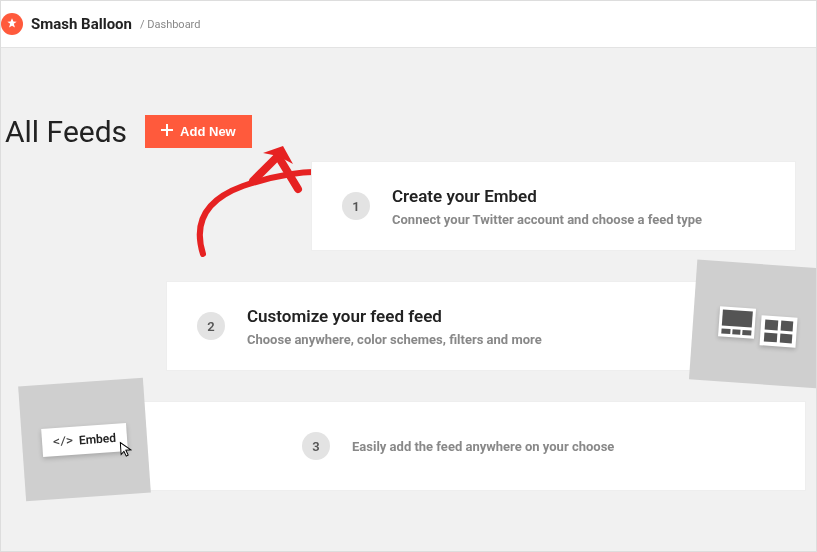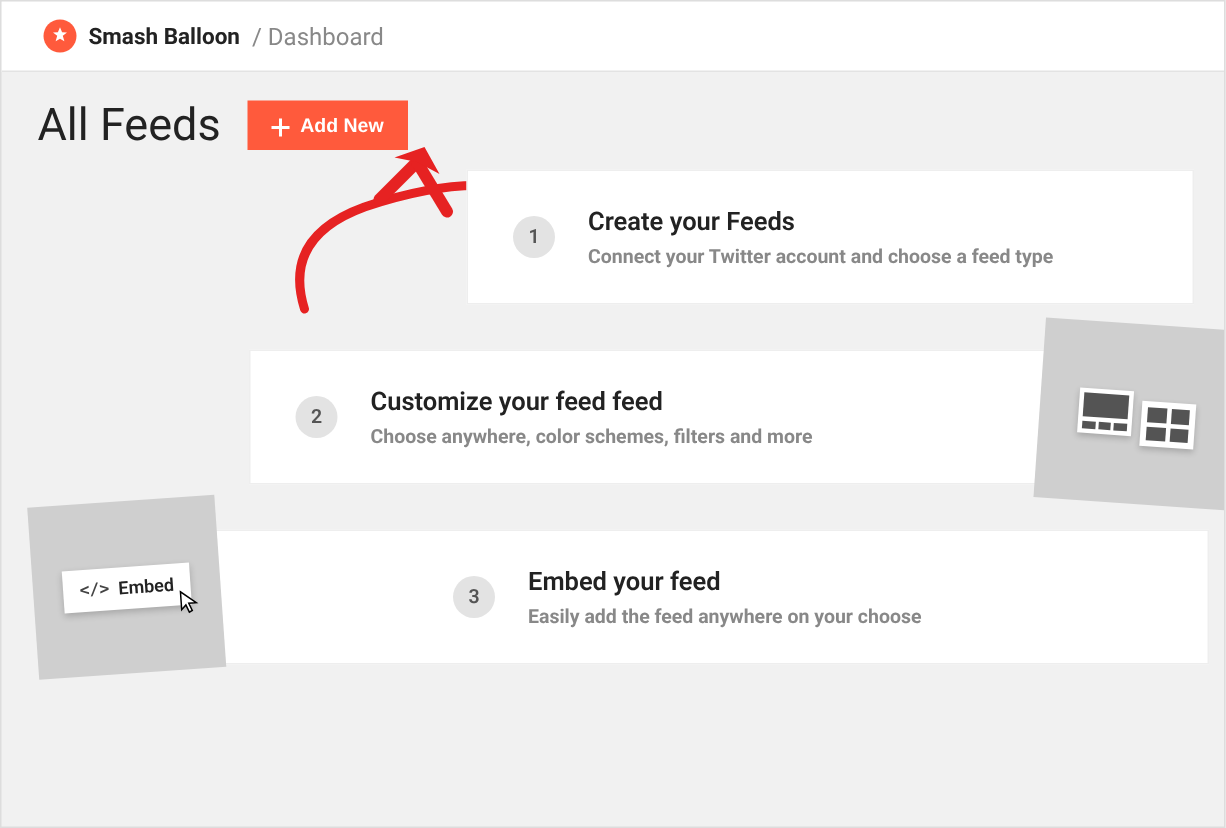"Smash Balloon" .header { padding: 12px 28px -> 12px 0 }
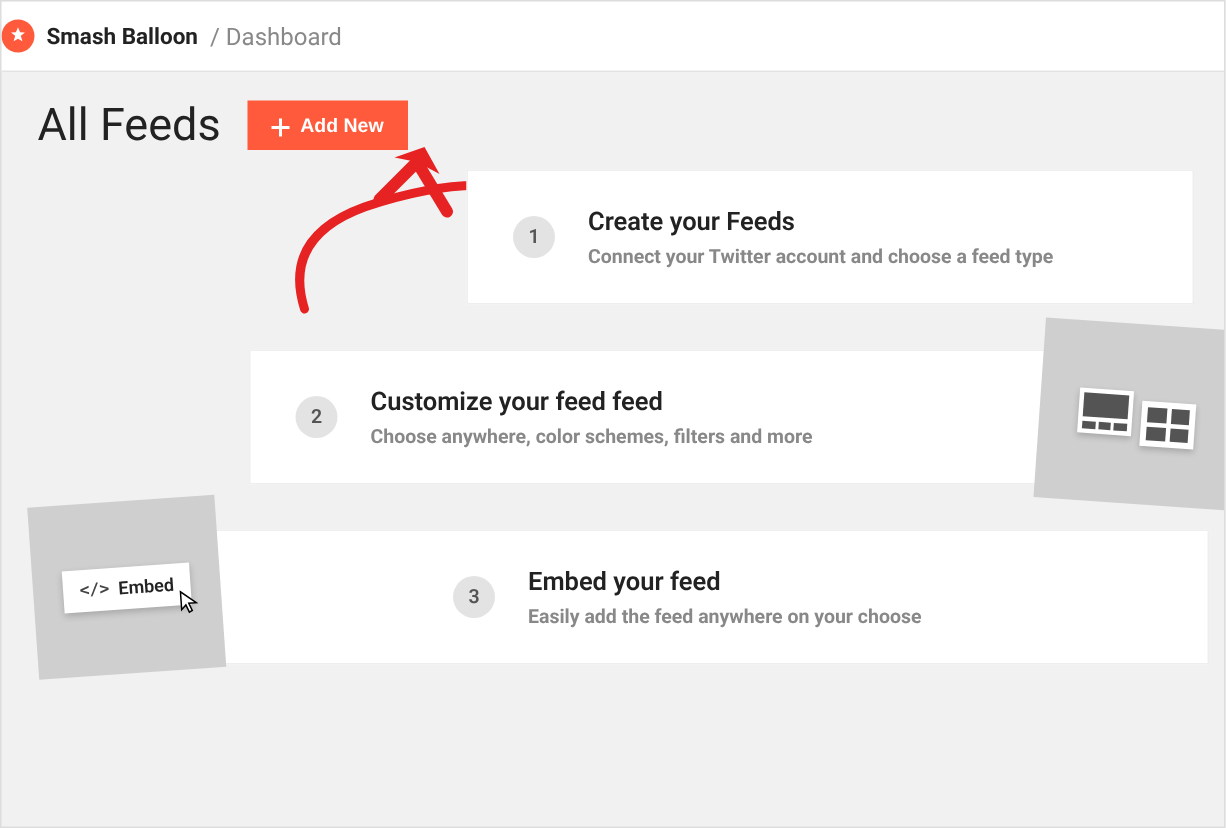"/ Dashboard" .breadcrumb { font-size: 16px -> 11px }
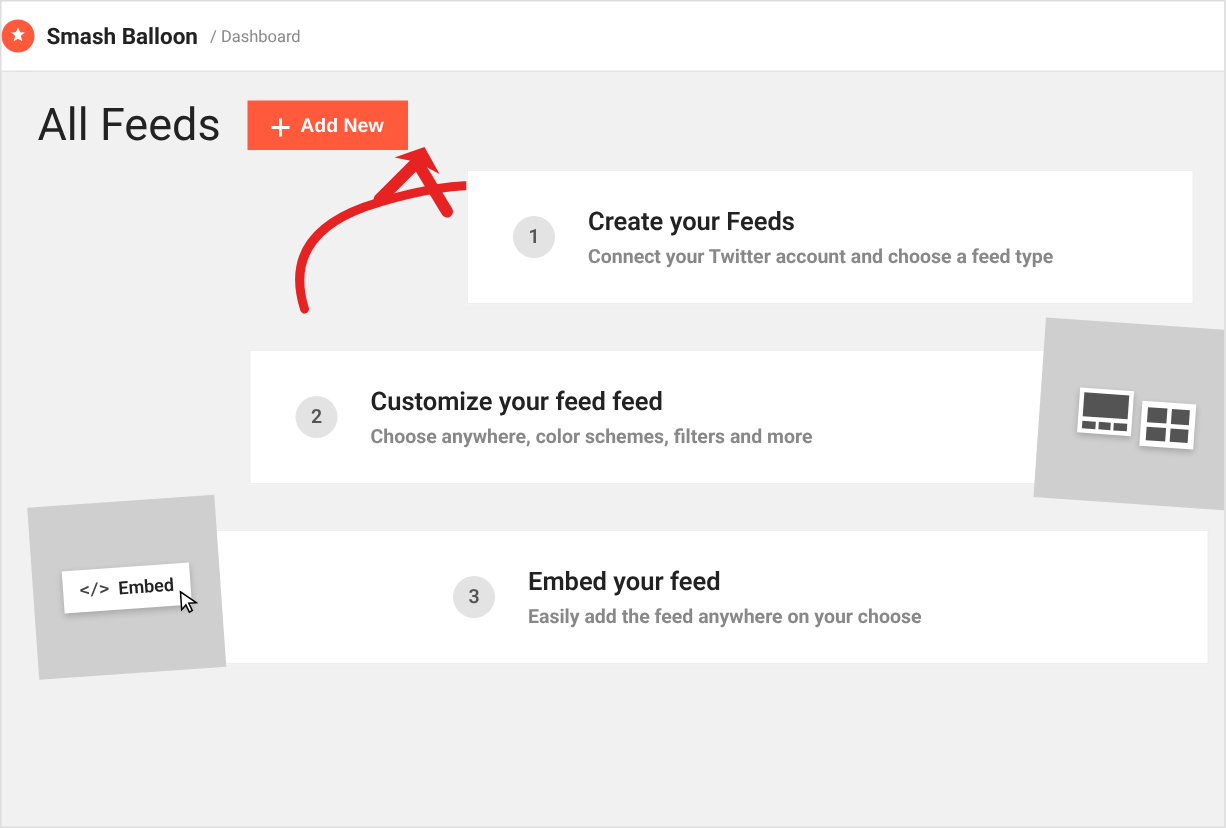"All Feeds" .title-row { margin-top: none -> 48px; padding: 18px 24px -> 18px 4px }
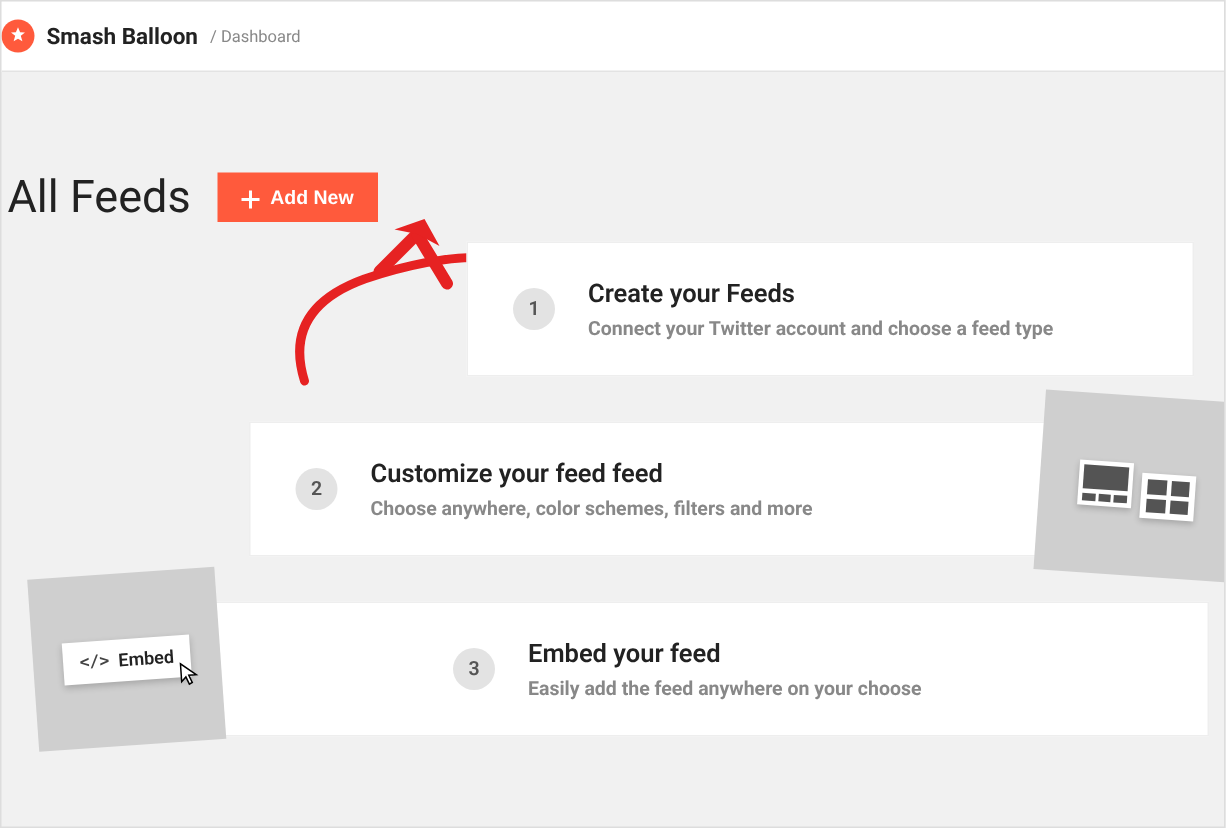"Add New" .add-btn { align-items: flex-end -> flex-start }
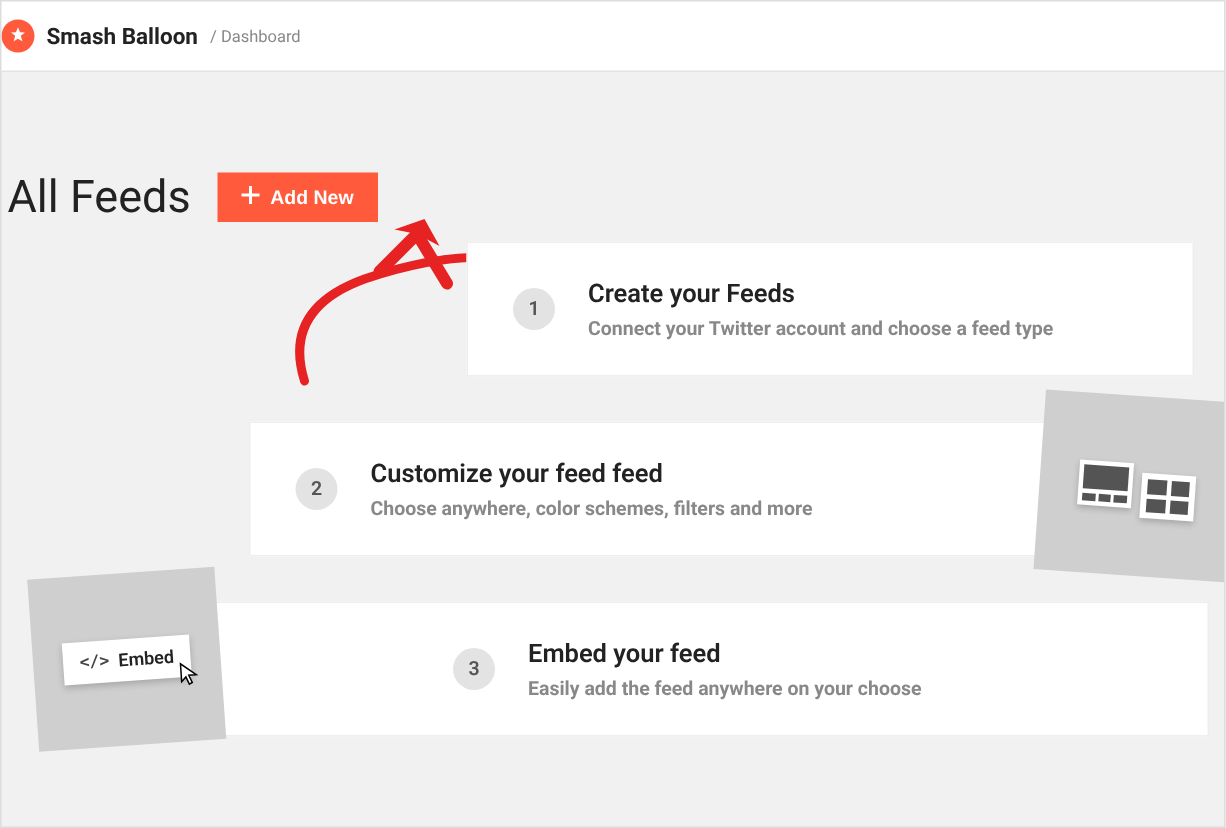"Create your Feeds" h3 { text: Feeds -> Embed }
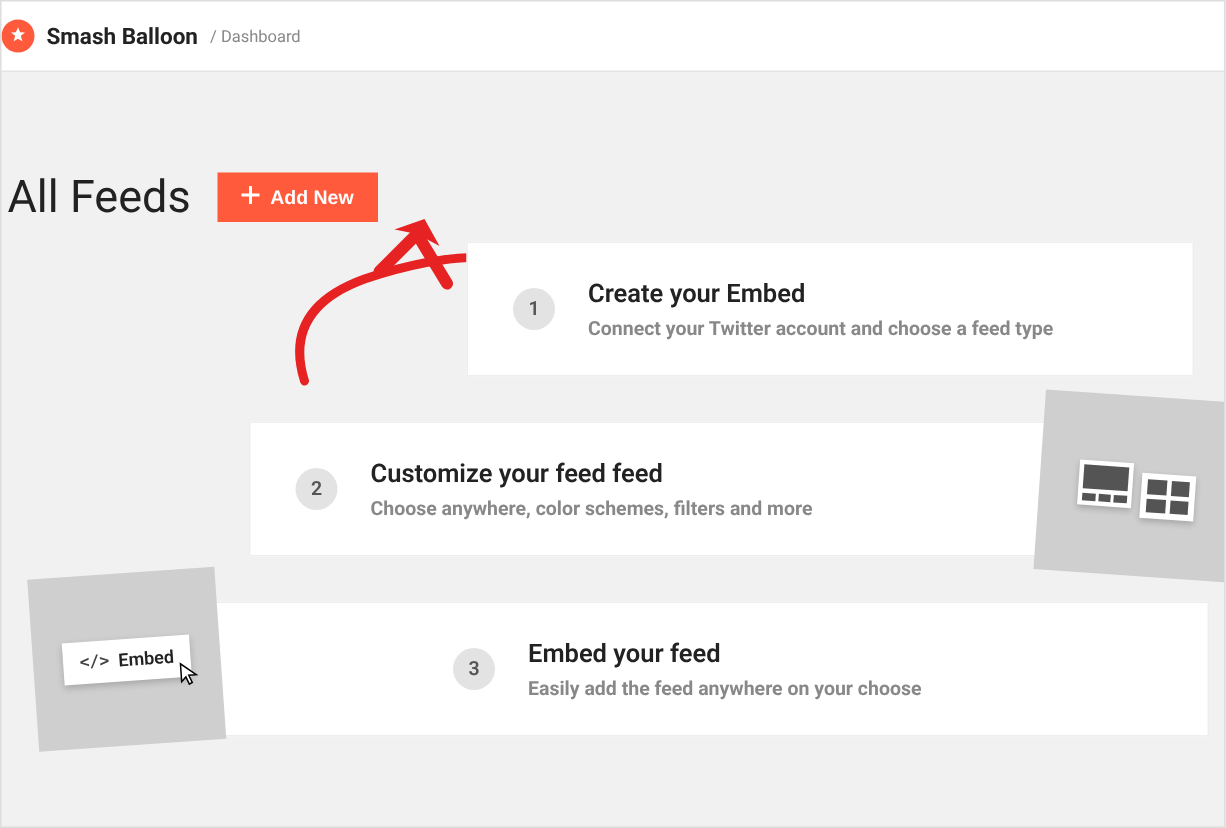"Embed your feed" h3 { html: <h3>Embed your feed</h3> -> none }
